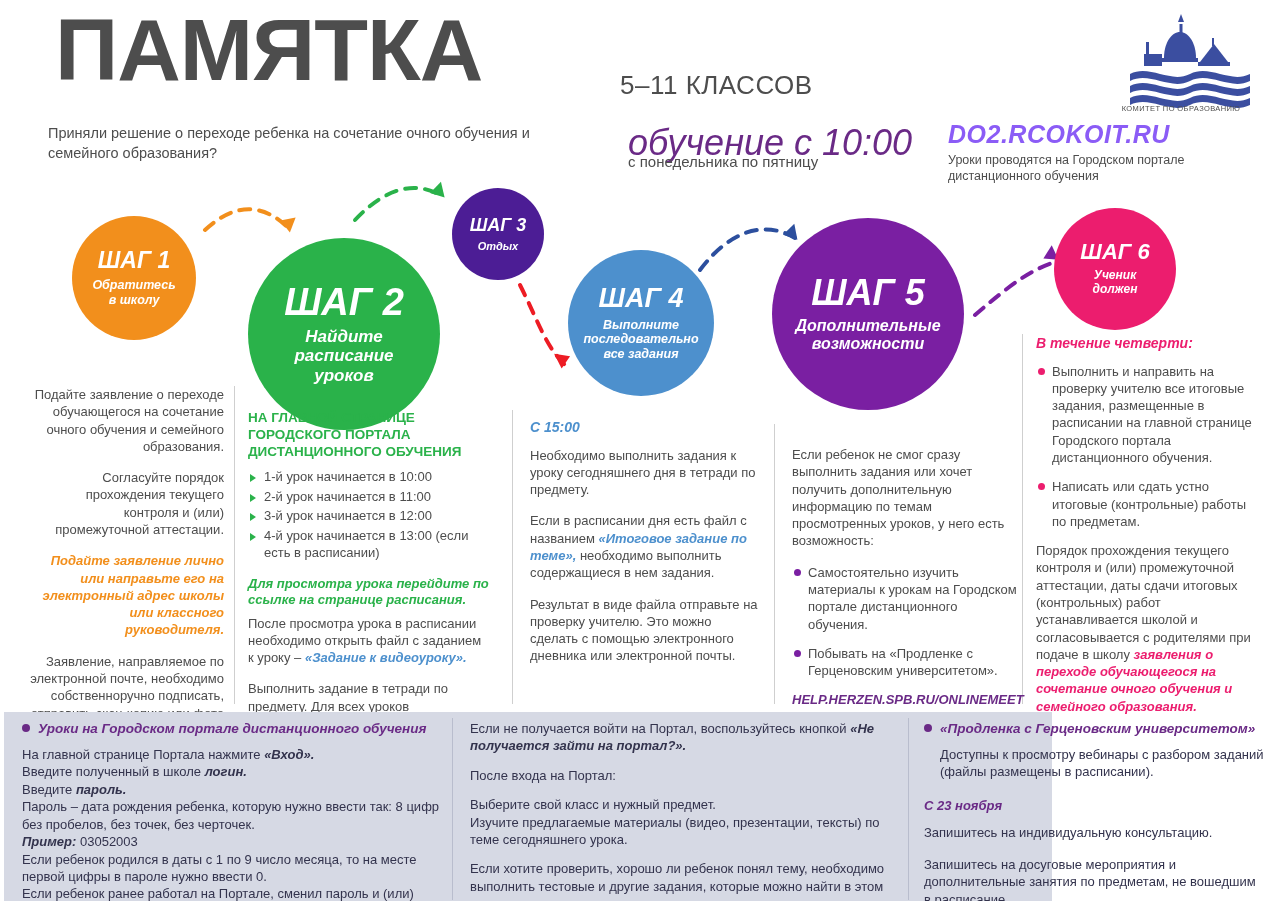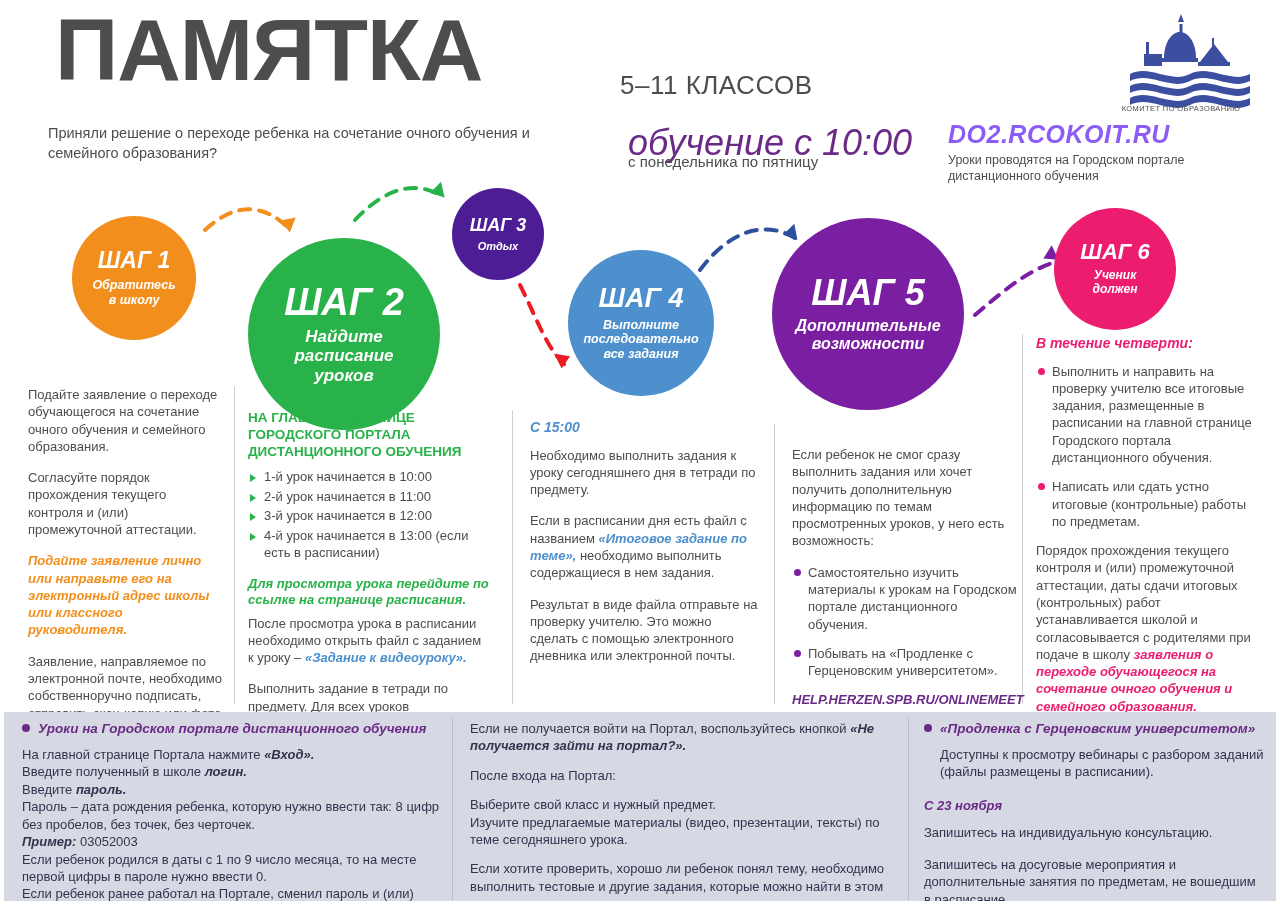"Подайте заявление о переходе" #col1 { text-align: none -> right }
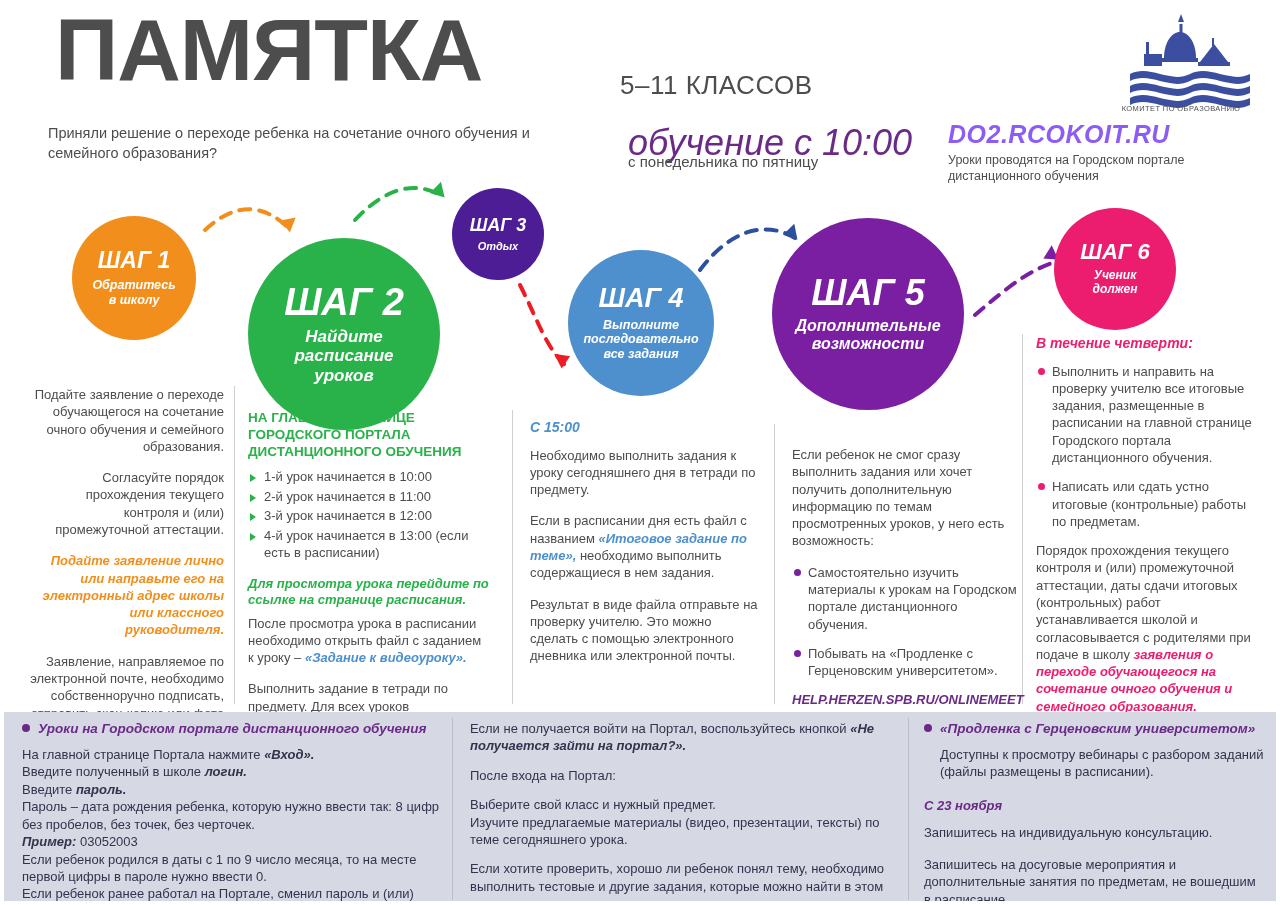"Уроки на Городском портале" .footer { width: 1280px -> 1052px }
